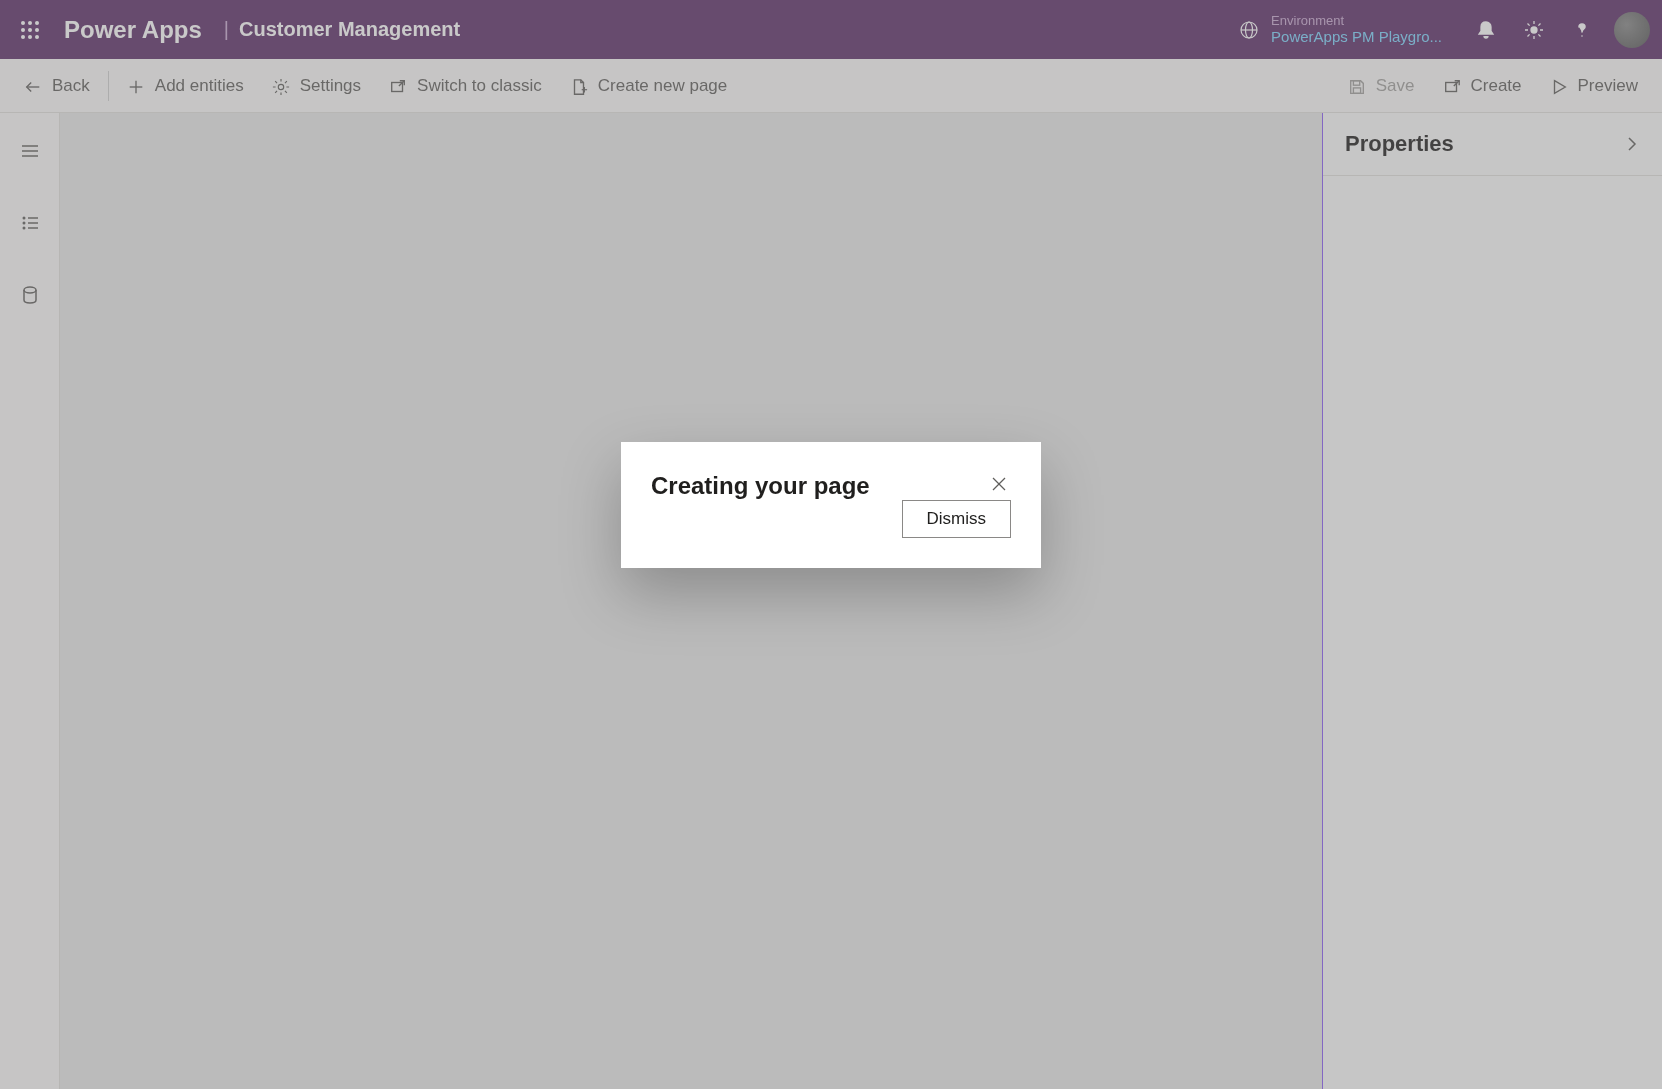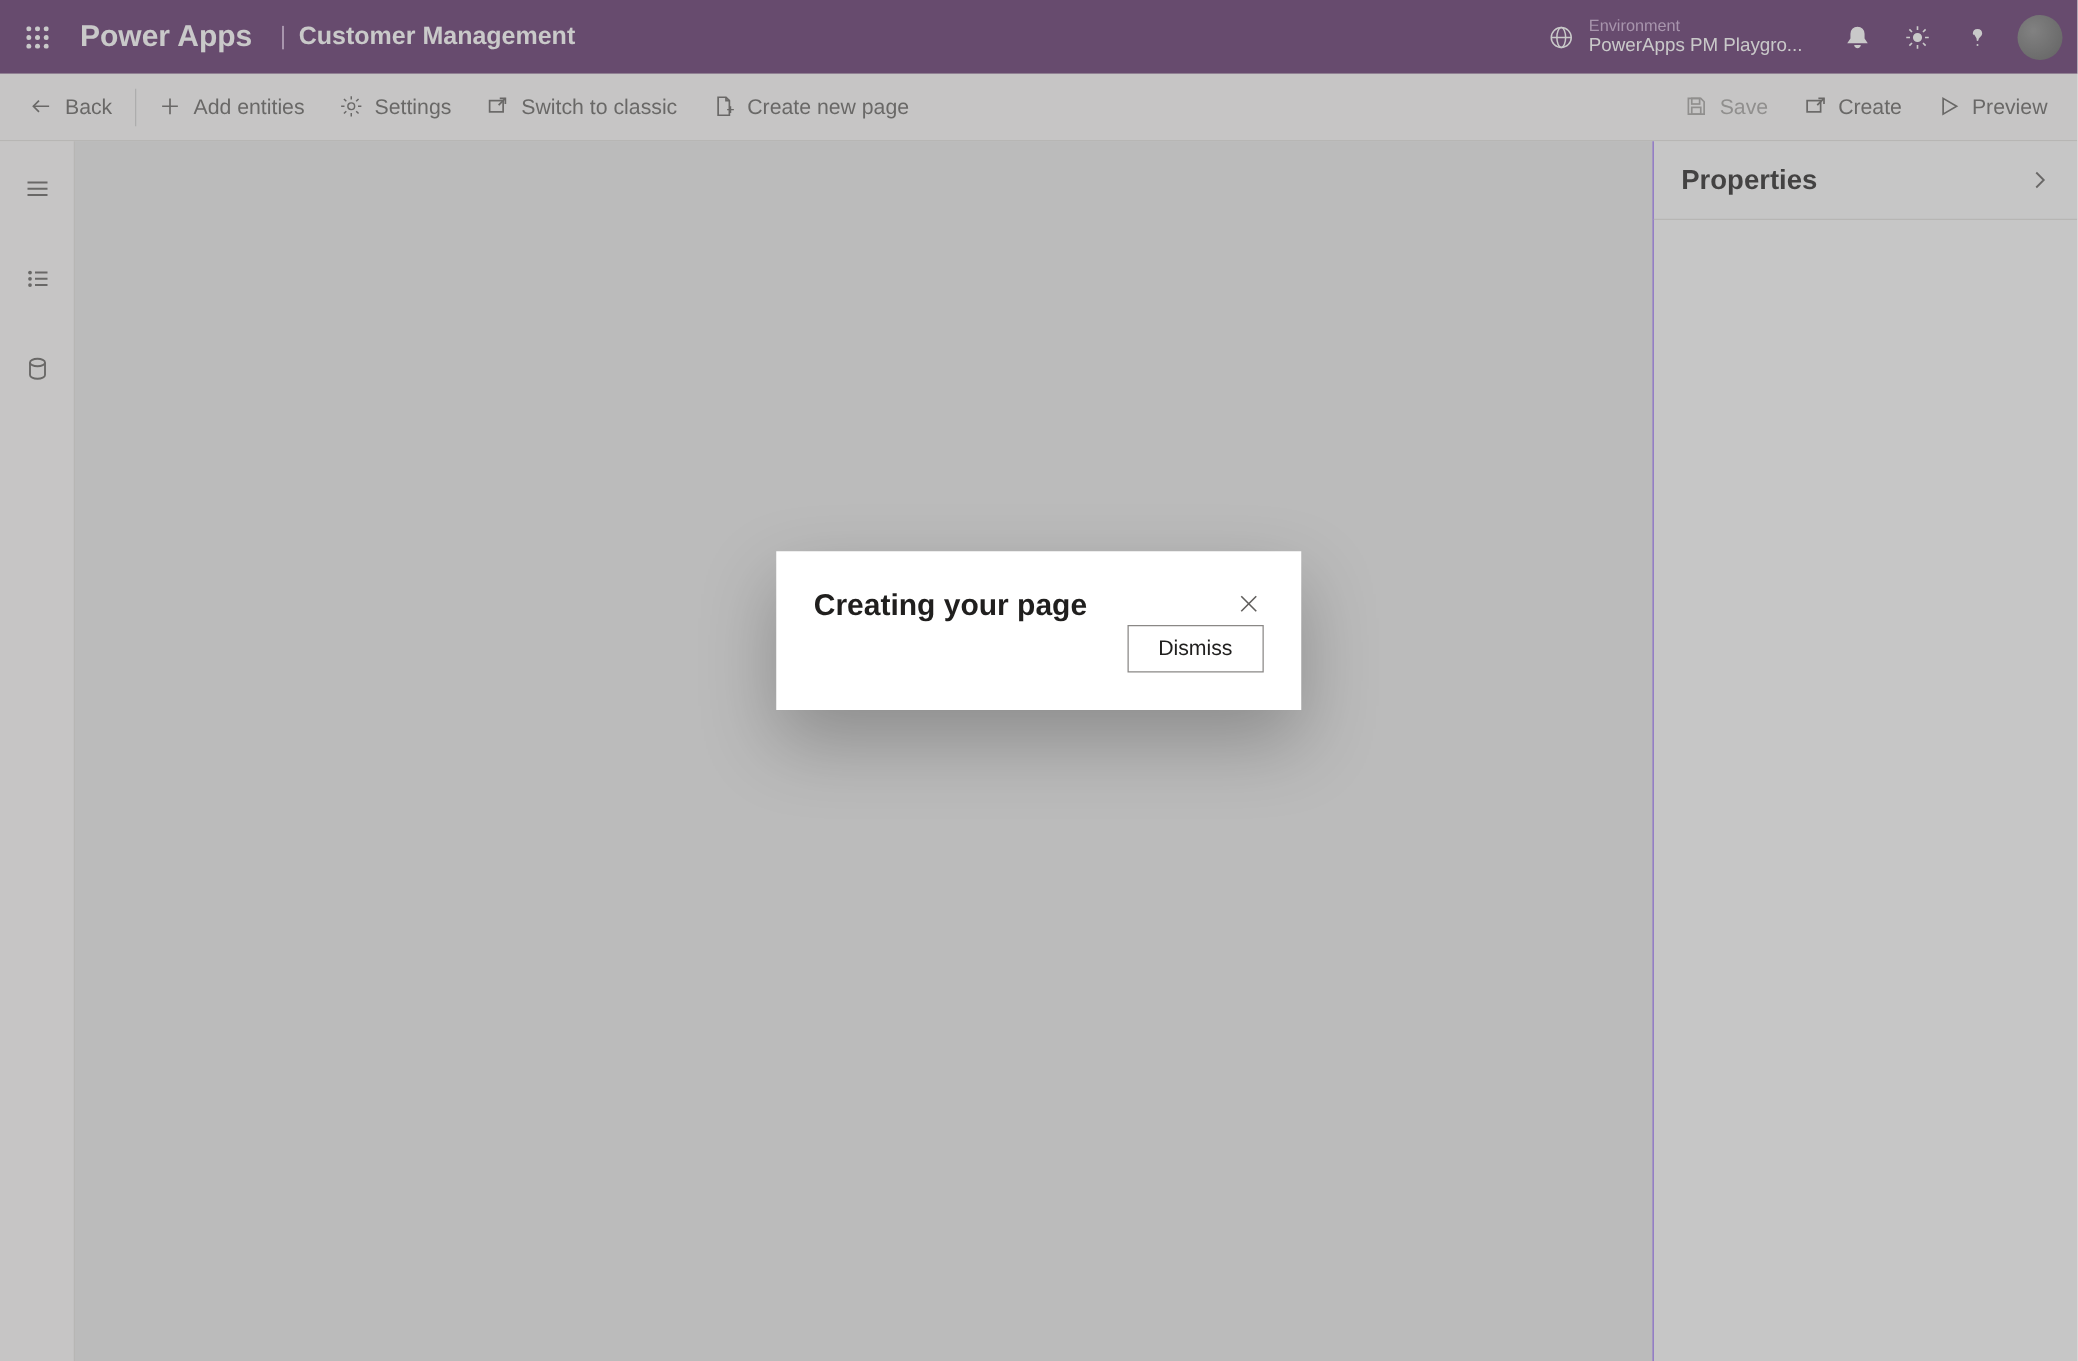"PowerApps PM Playgro..." .env-value { color: #ffffff -> #7dd3fc }
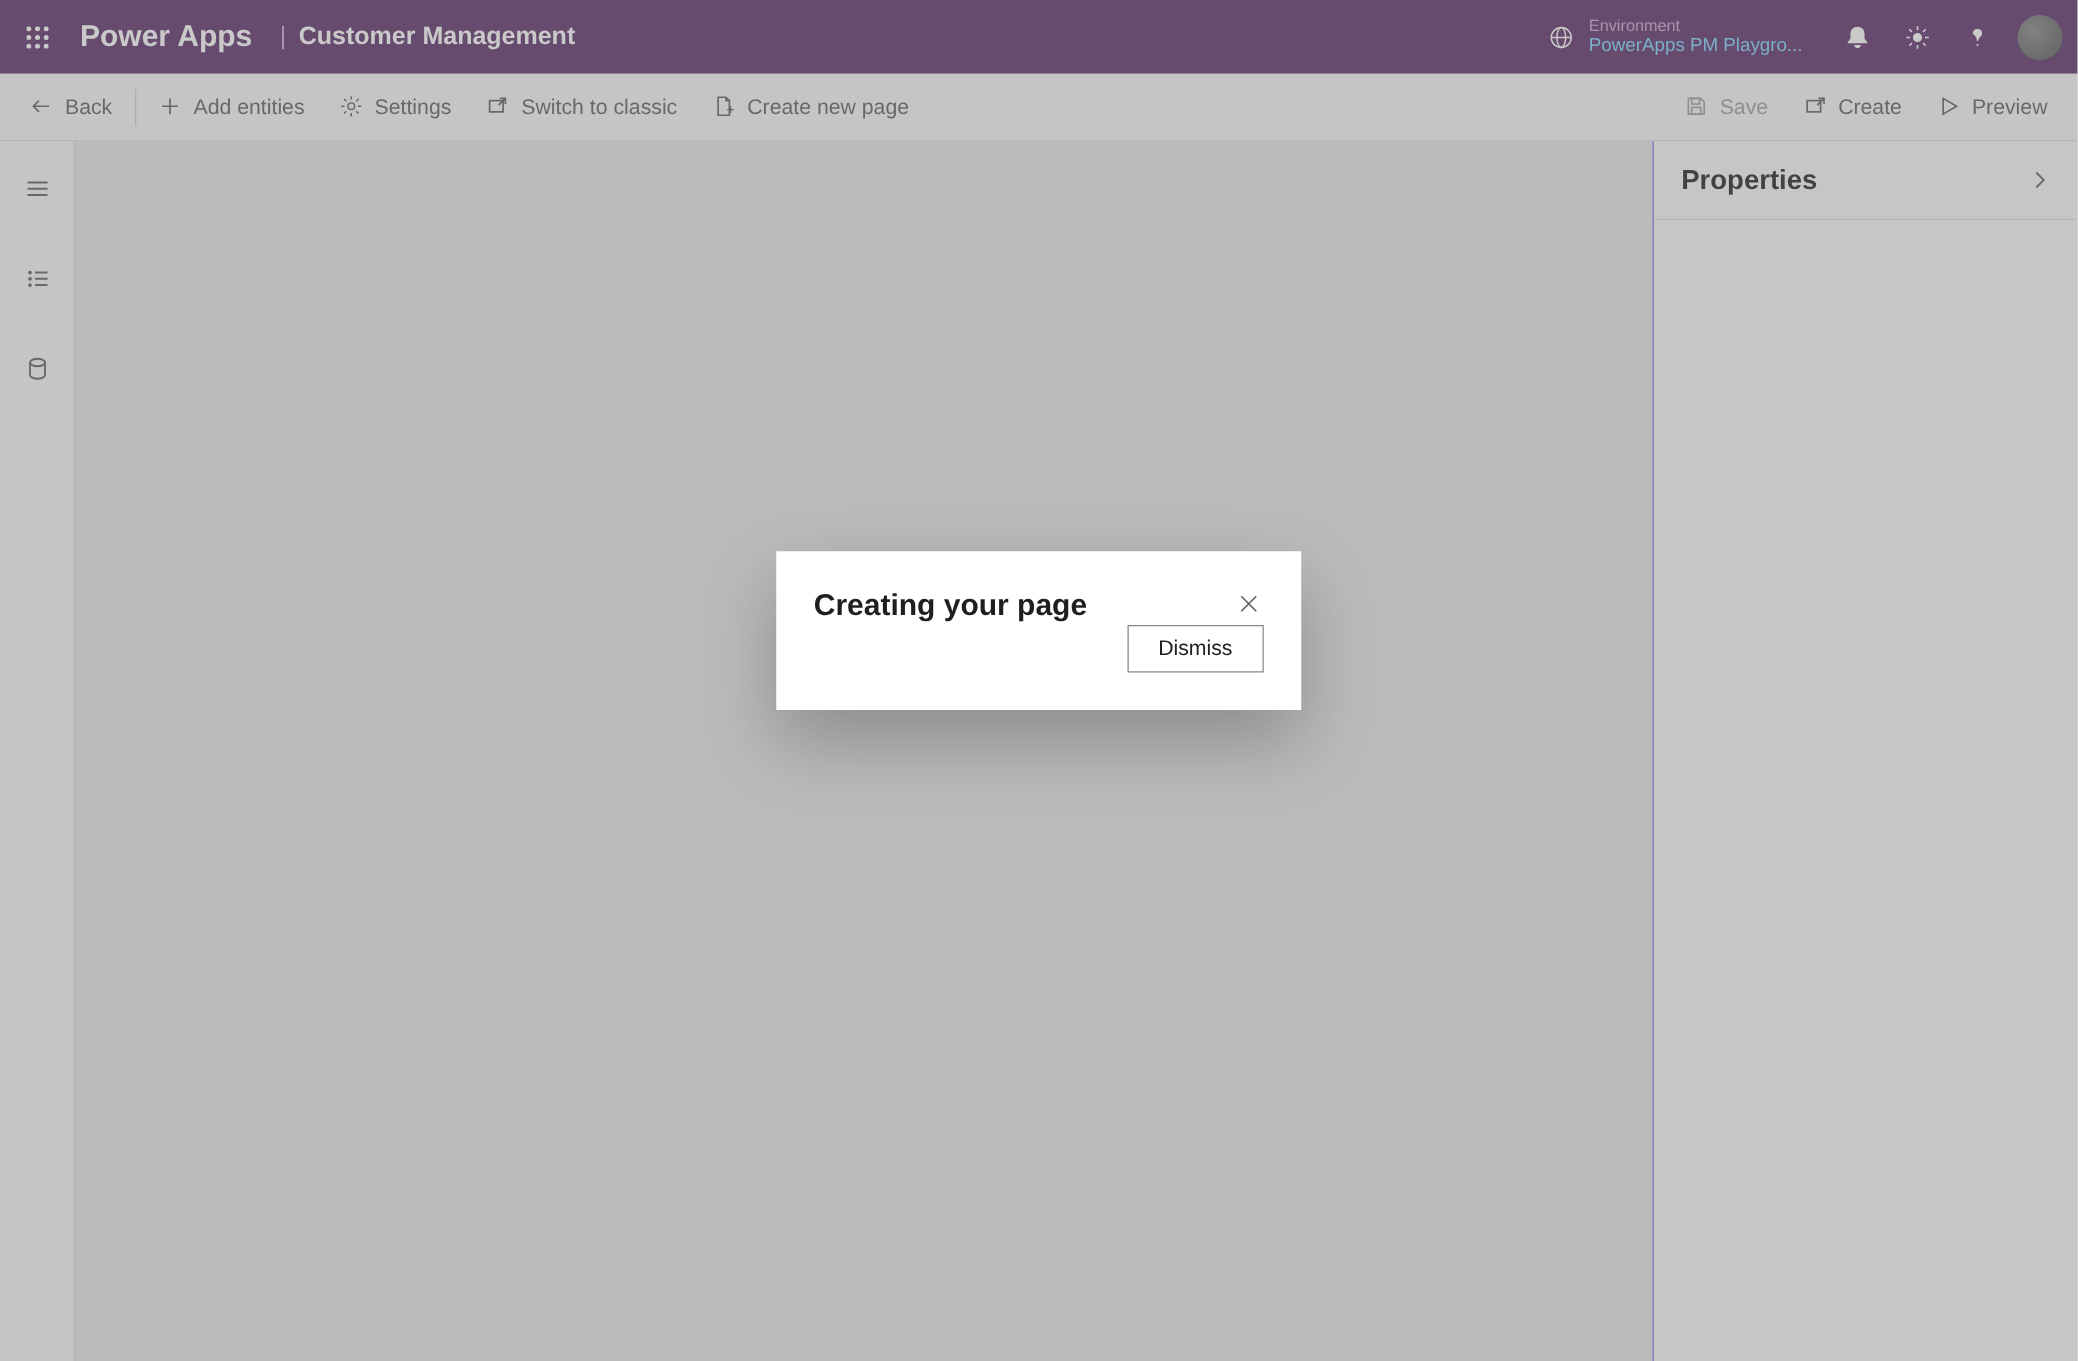"Back" .cmd-btn { align-items: flex-start -> flex-end }
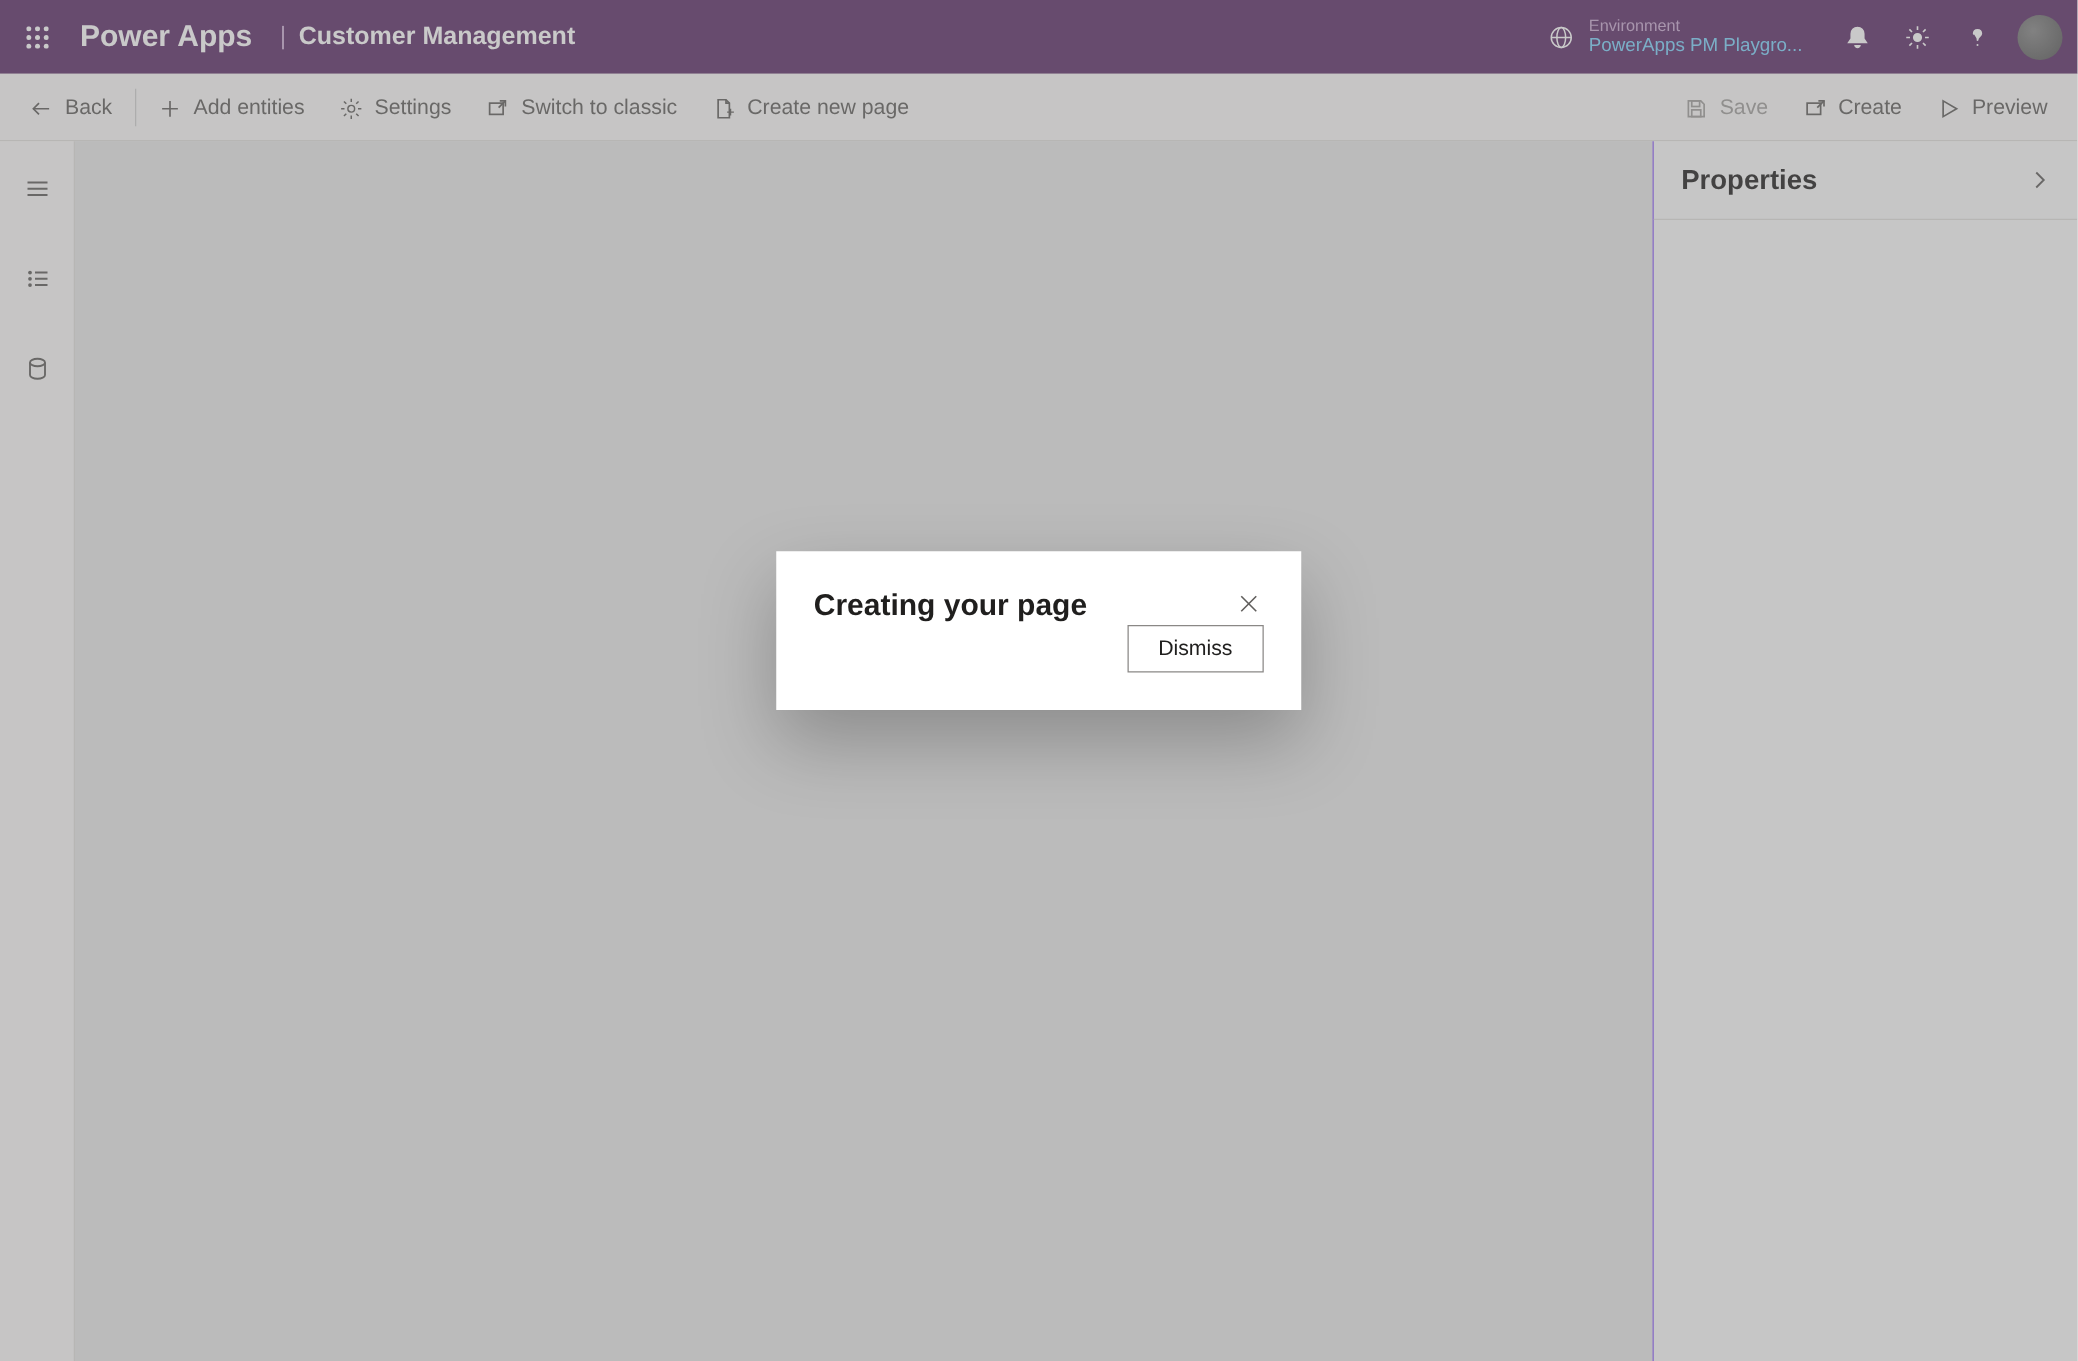"Creating your page" .modal-header { align-items: flex-start -> center }
